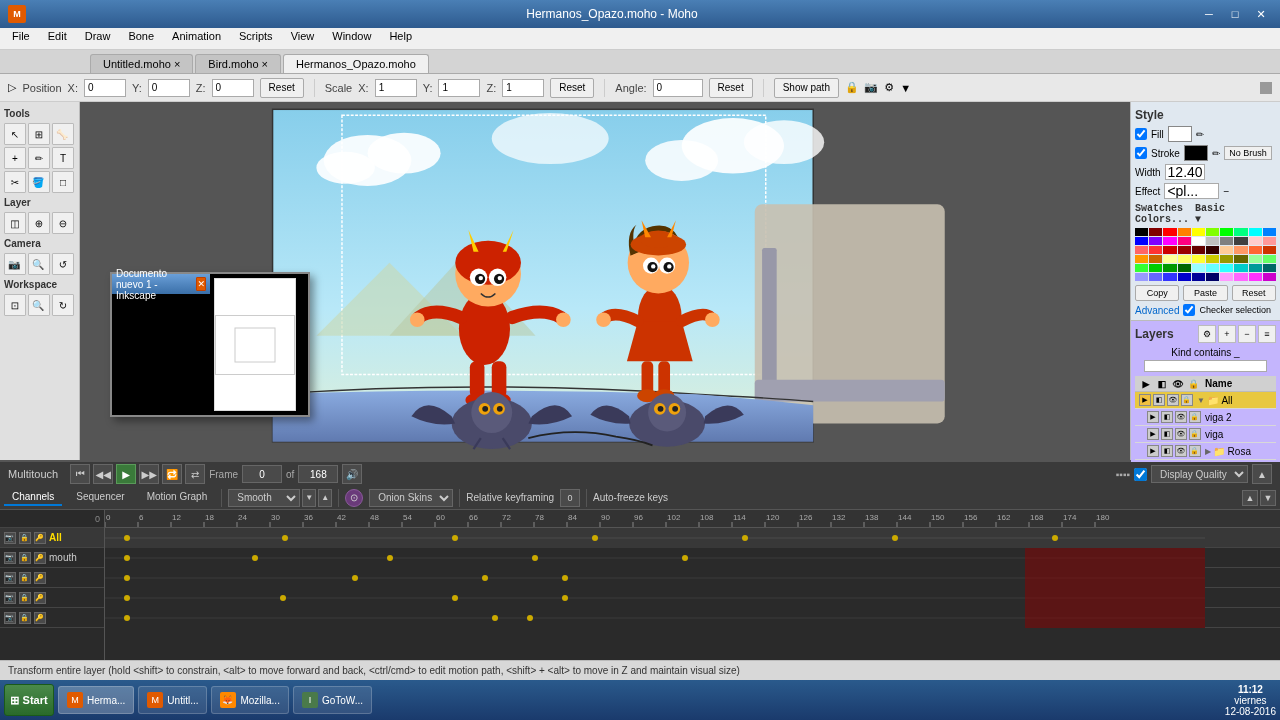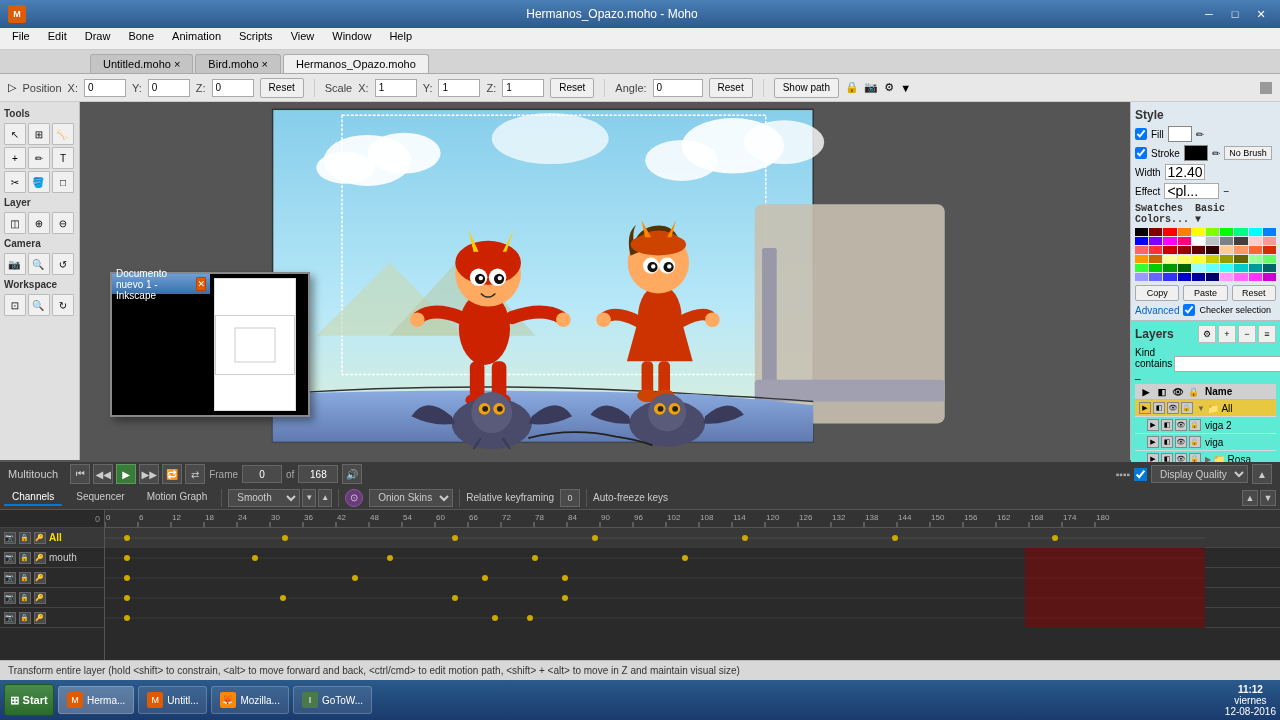"Layers" #layers-panel { background: #5eead4 -> #c4b5fd }
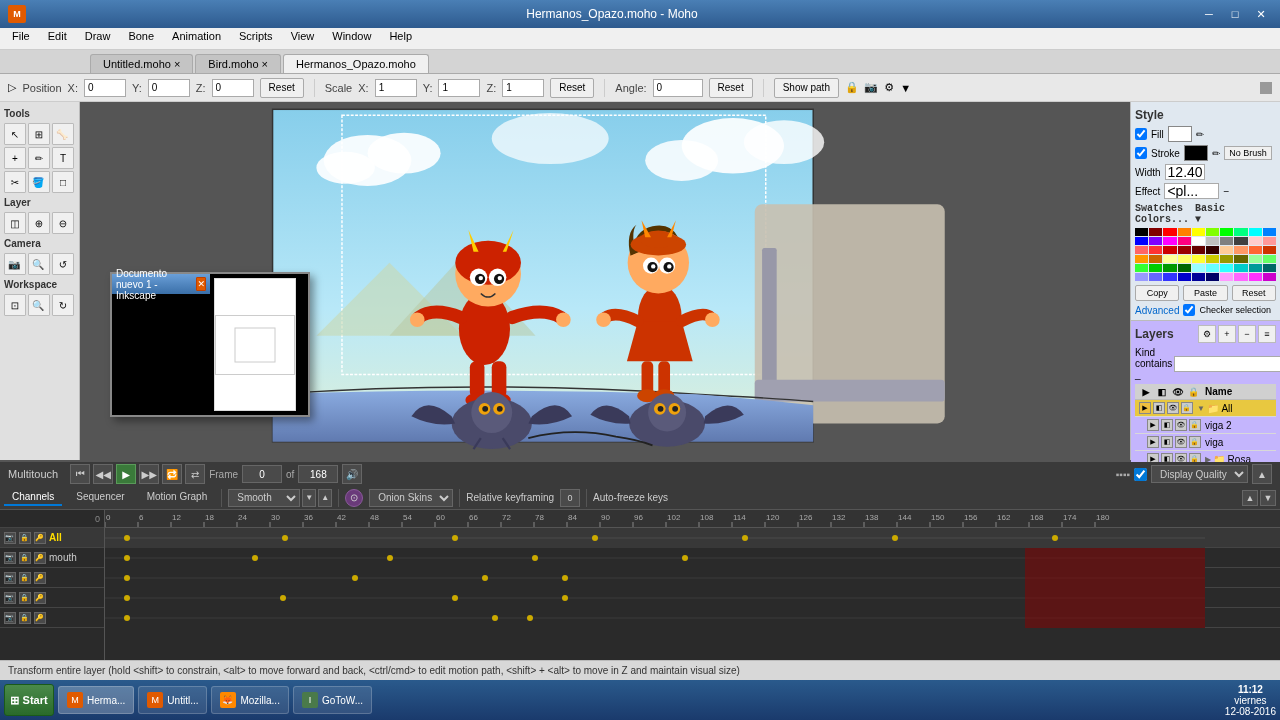"Kind contains _" #kind-filter { flex-direction: none -> column }
